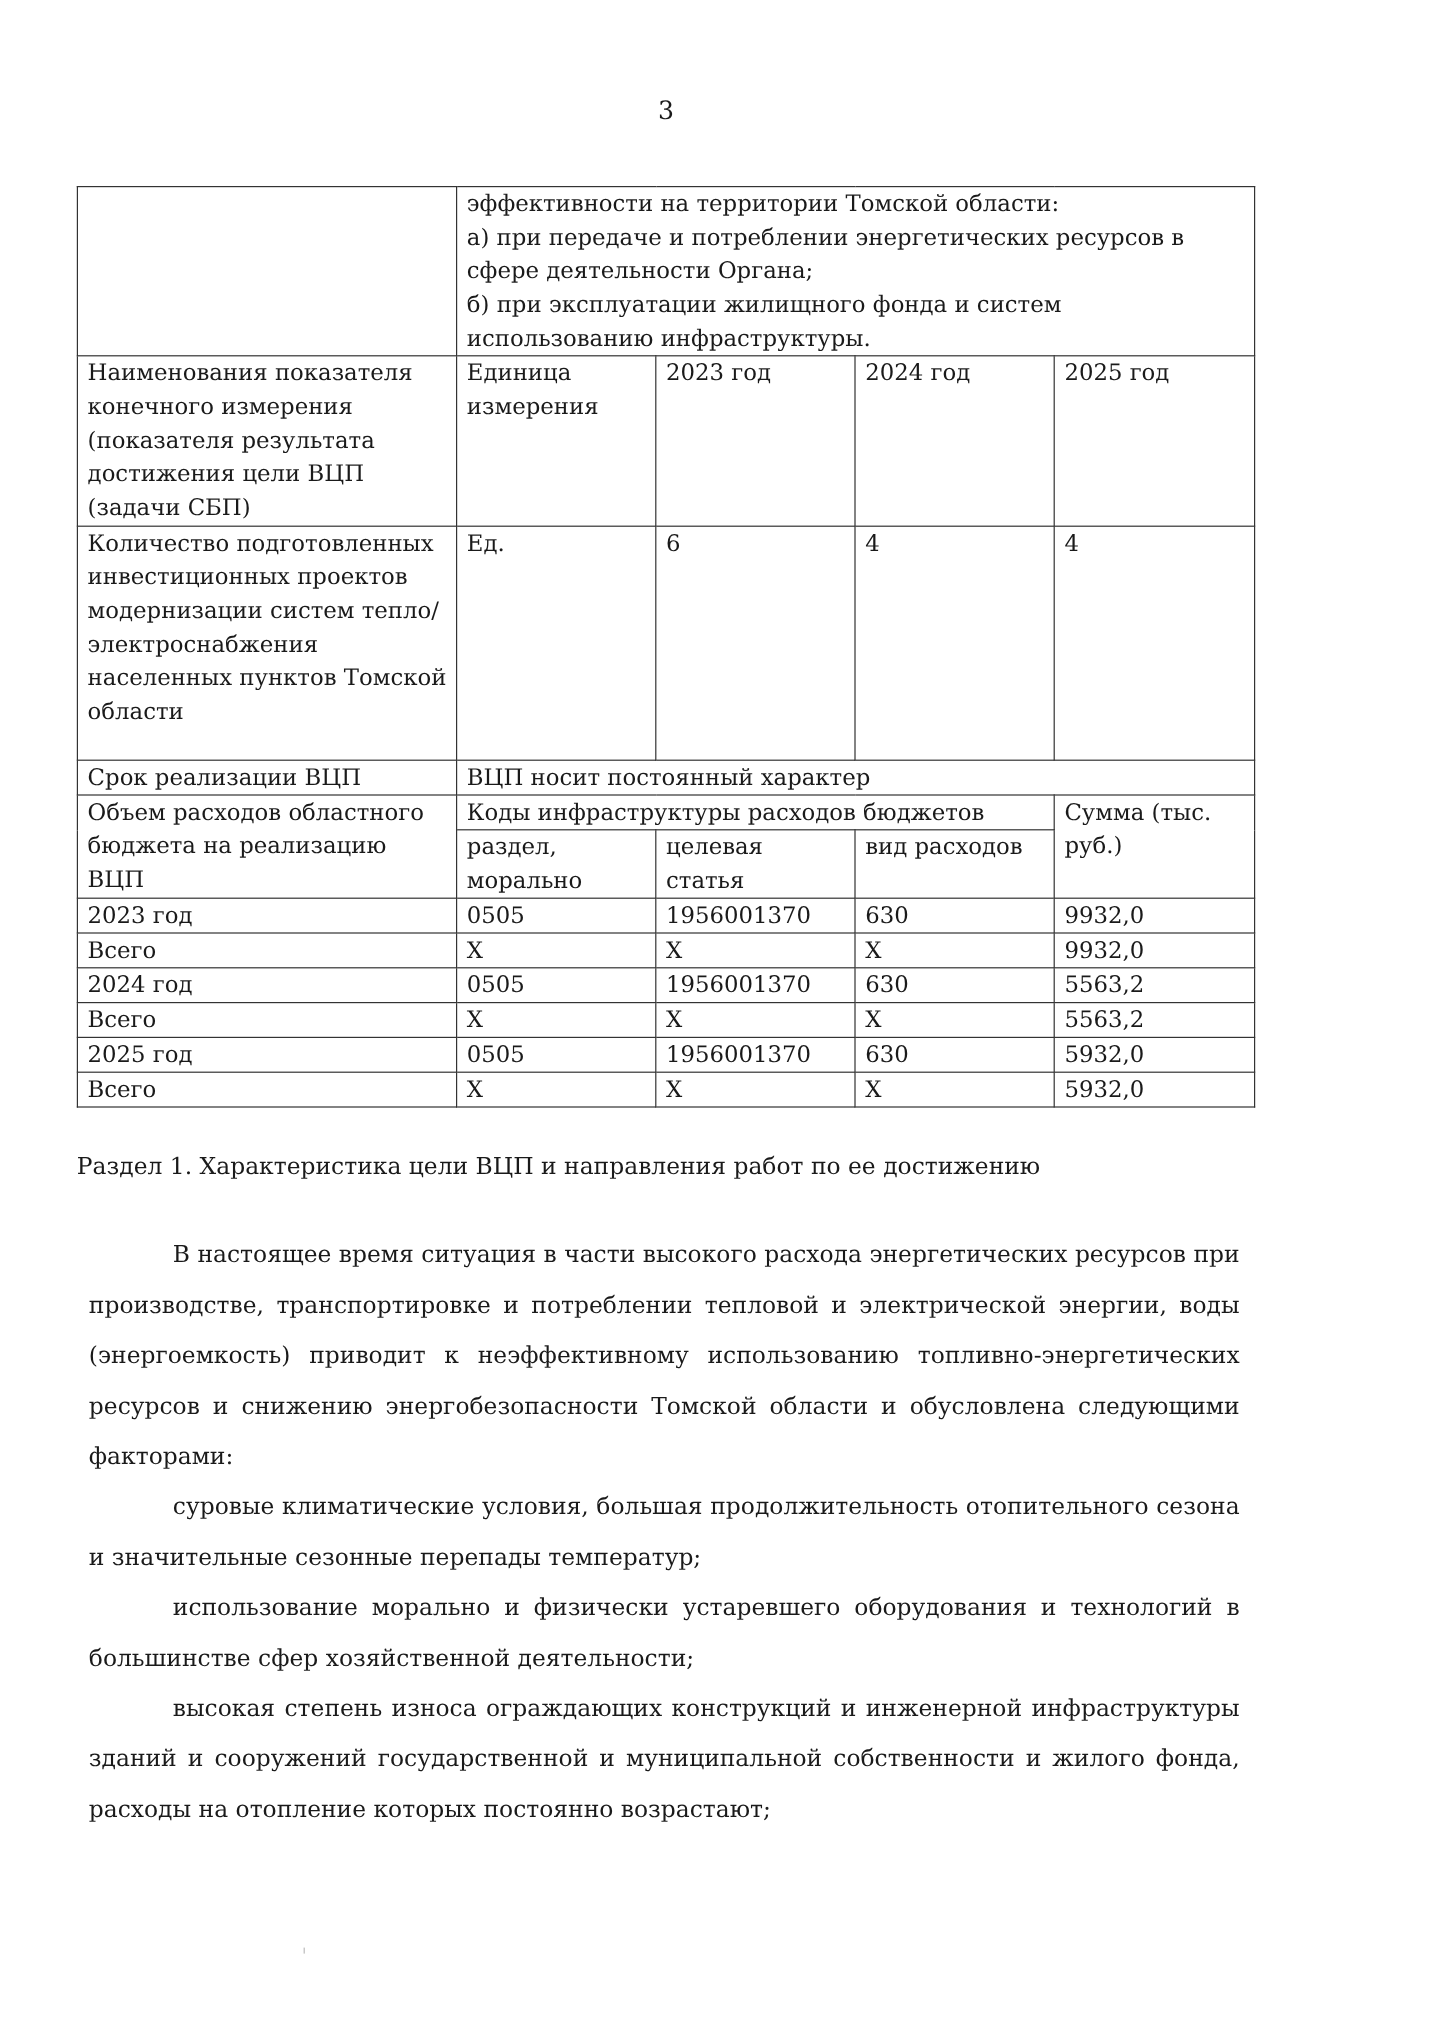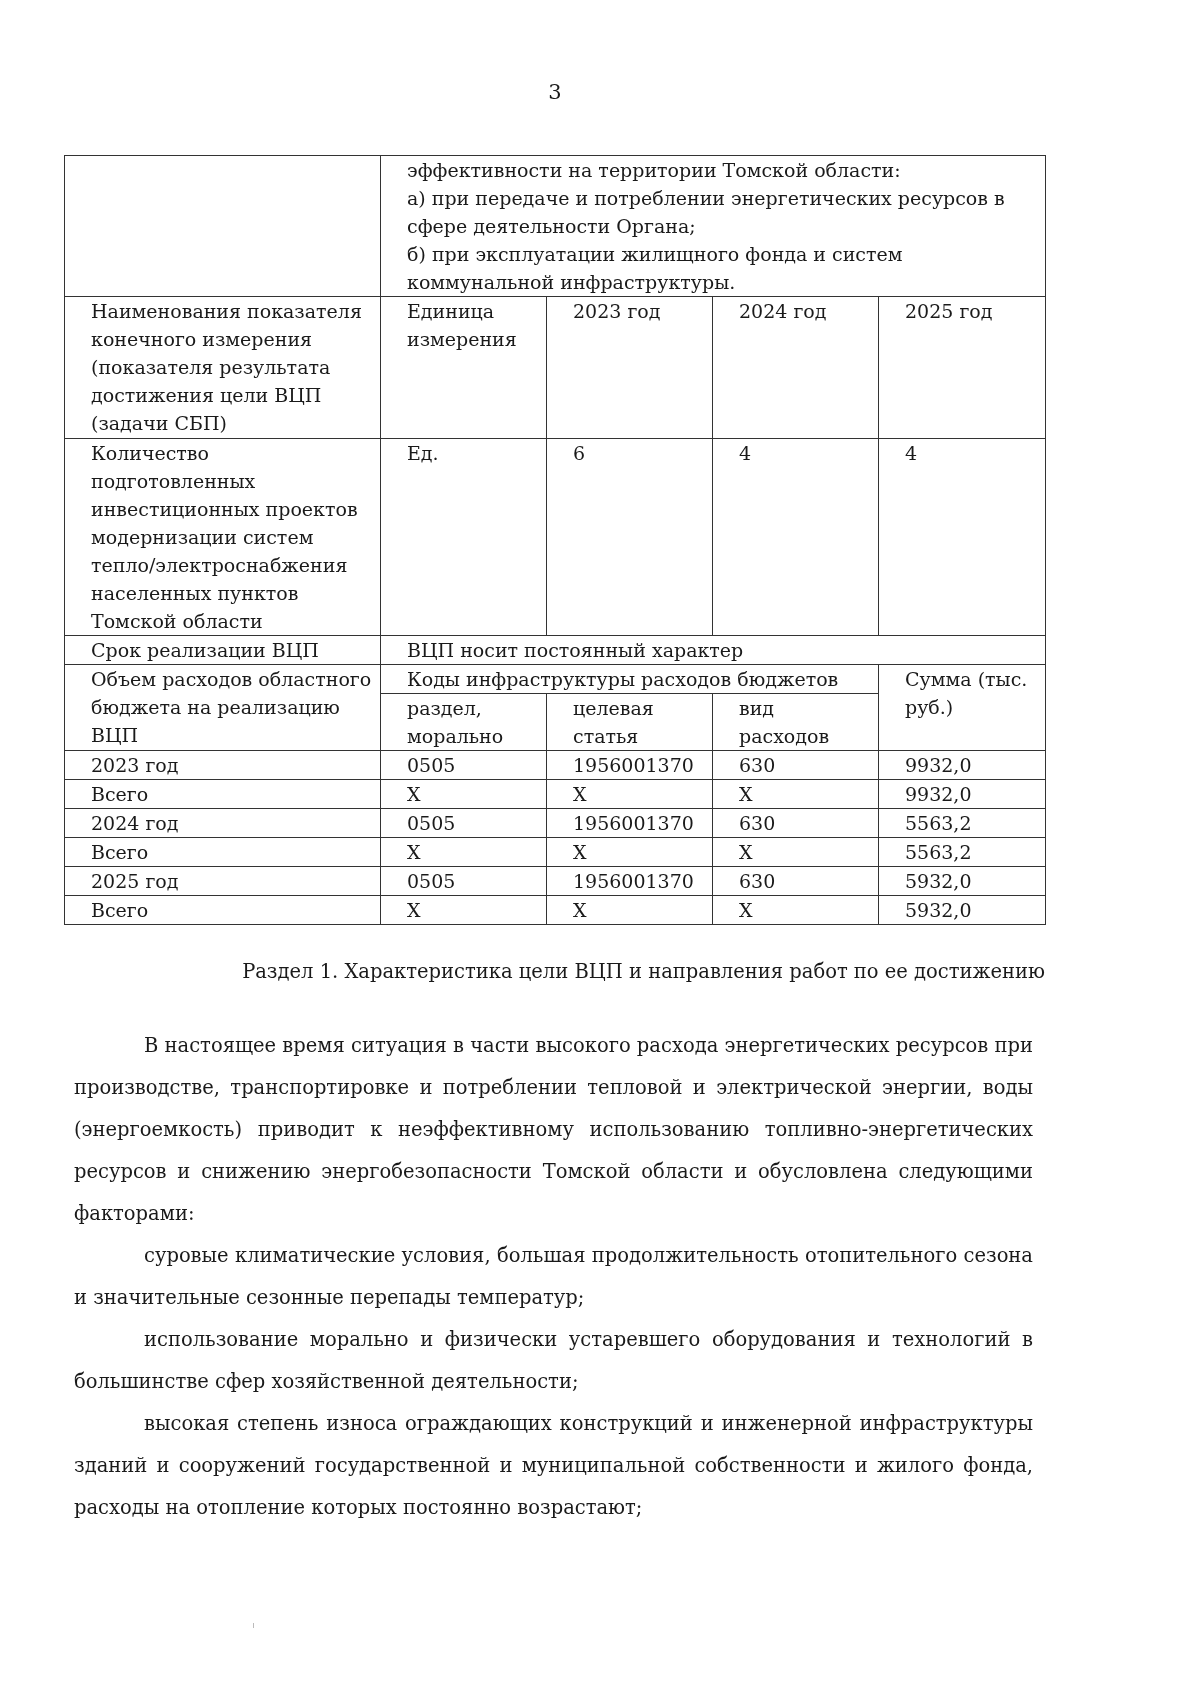"эффективности на территории Томской" table.doc-table td { padding: 0 8px 0 26px -> 0 8px 0 8px }
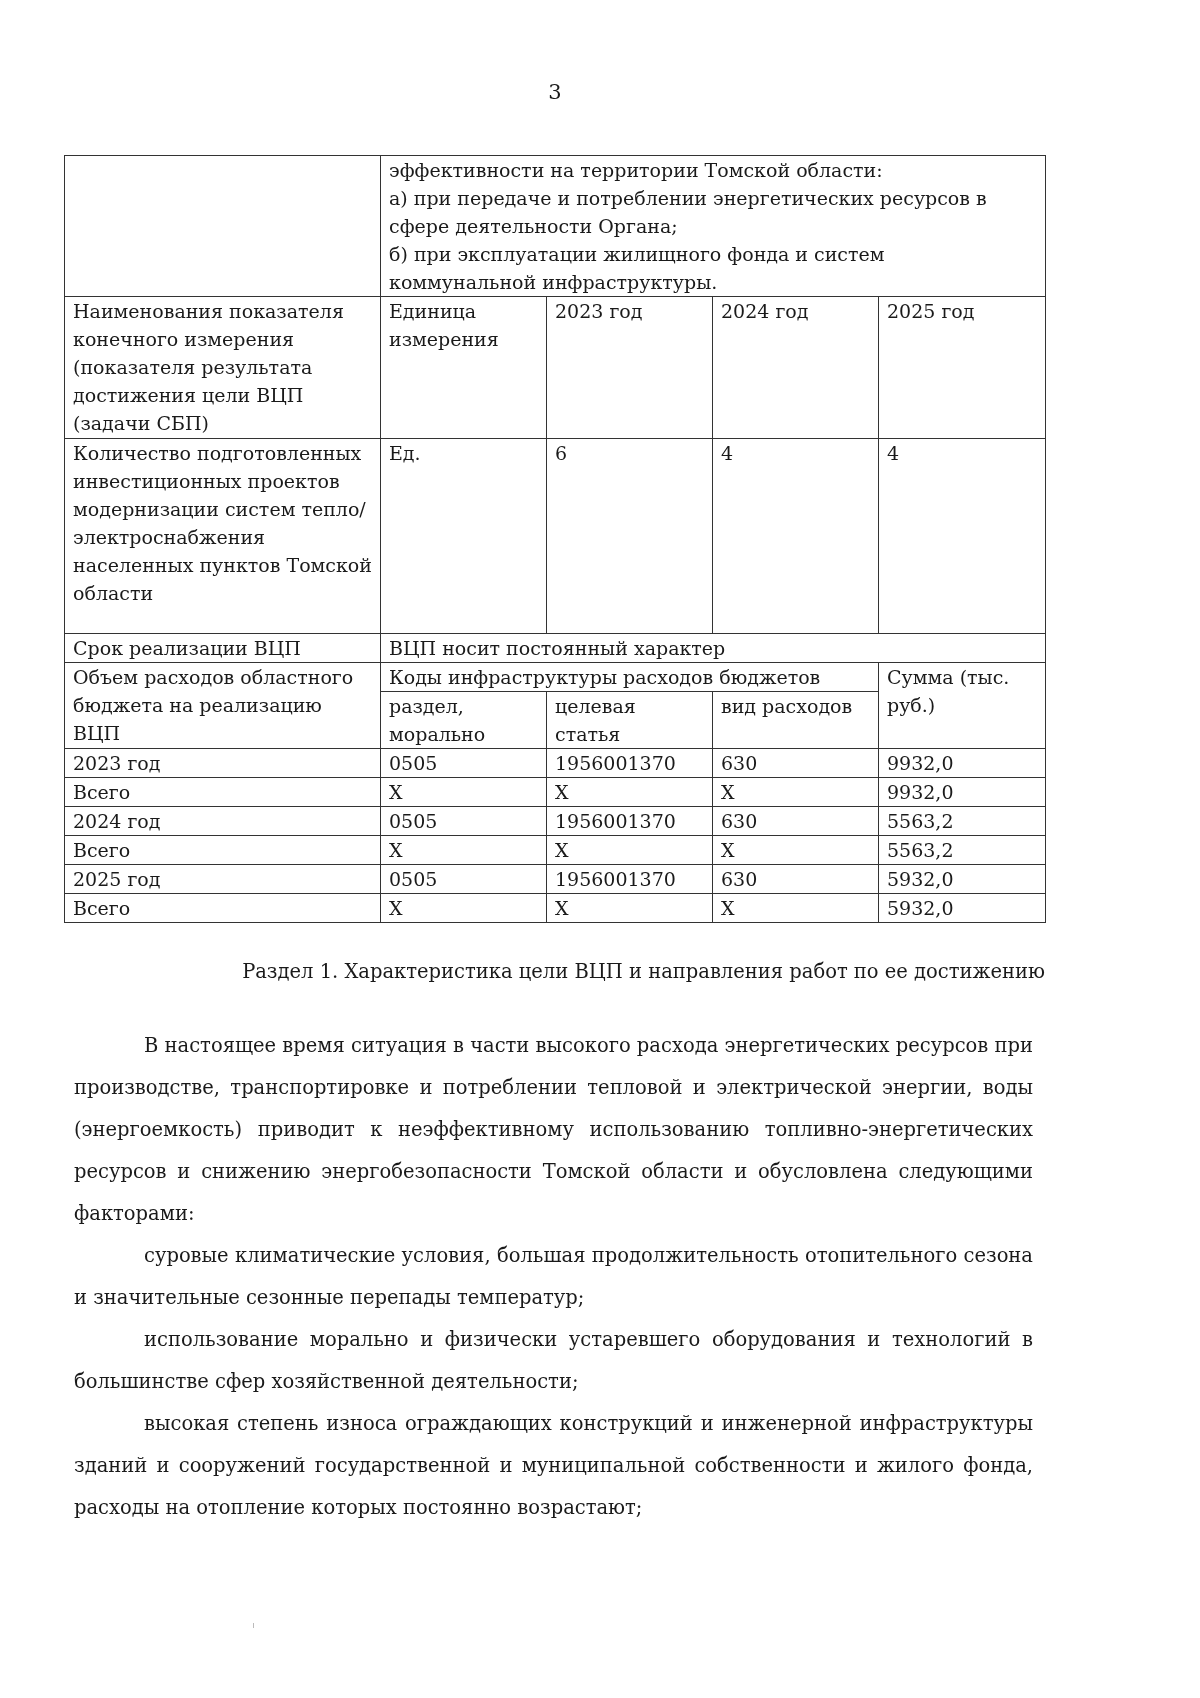"б) при эксплуатации жилищного фонда" div { text: коммунальной -> использованию }
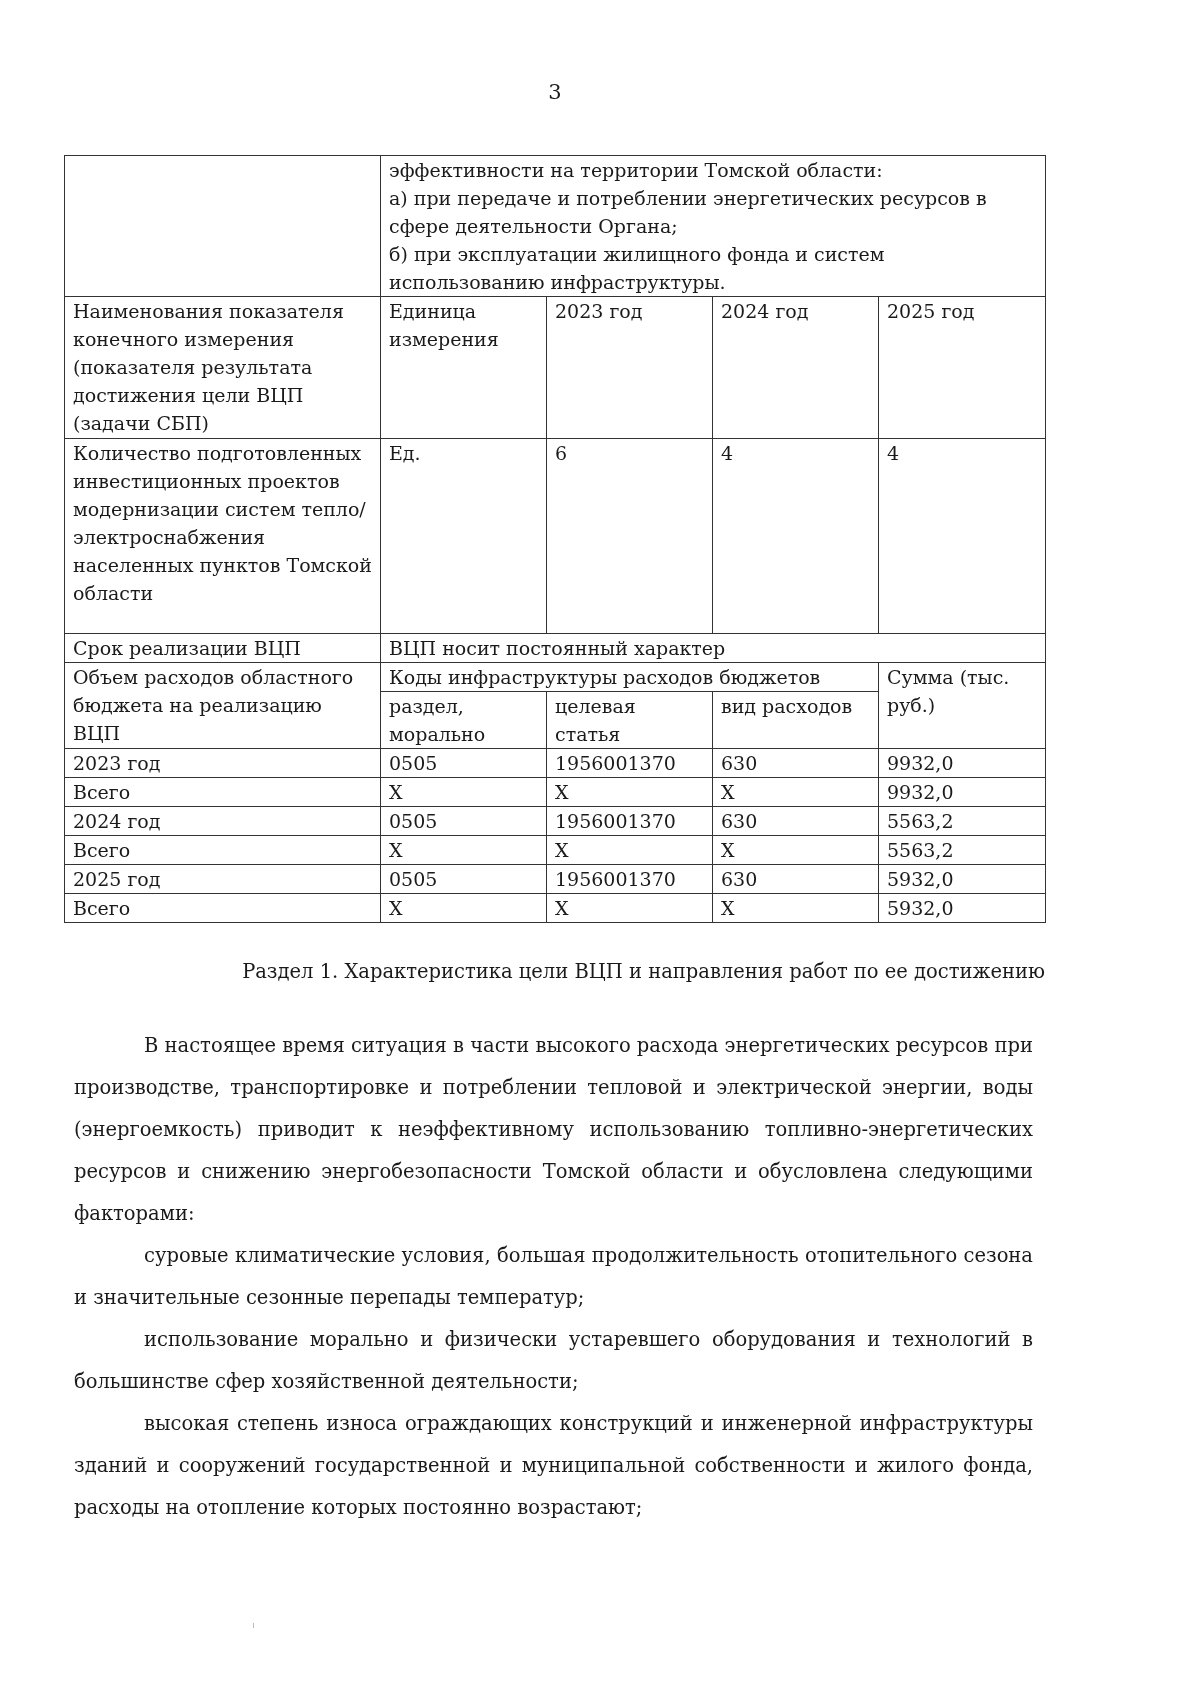"Раздел 1. Характеристика цели ВЦП" .section-heading { text-align: right -> left }
